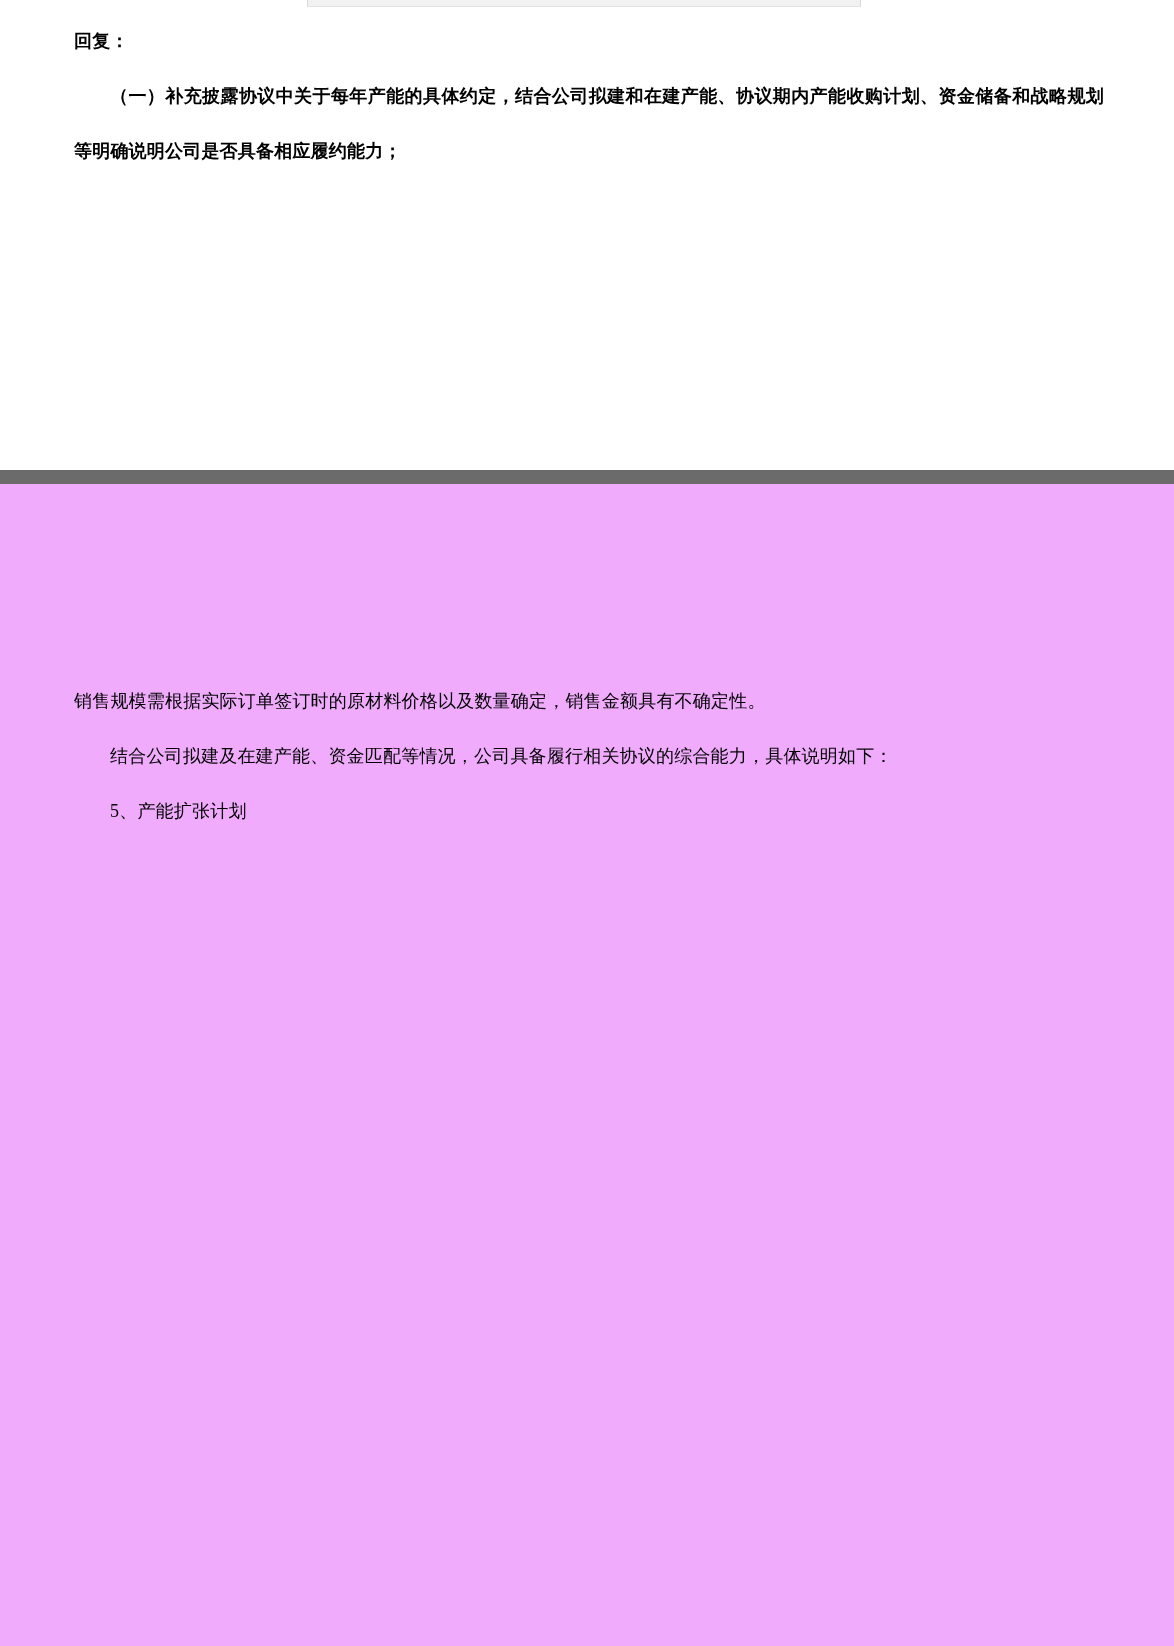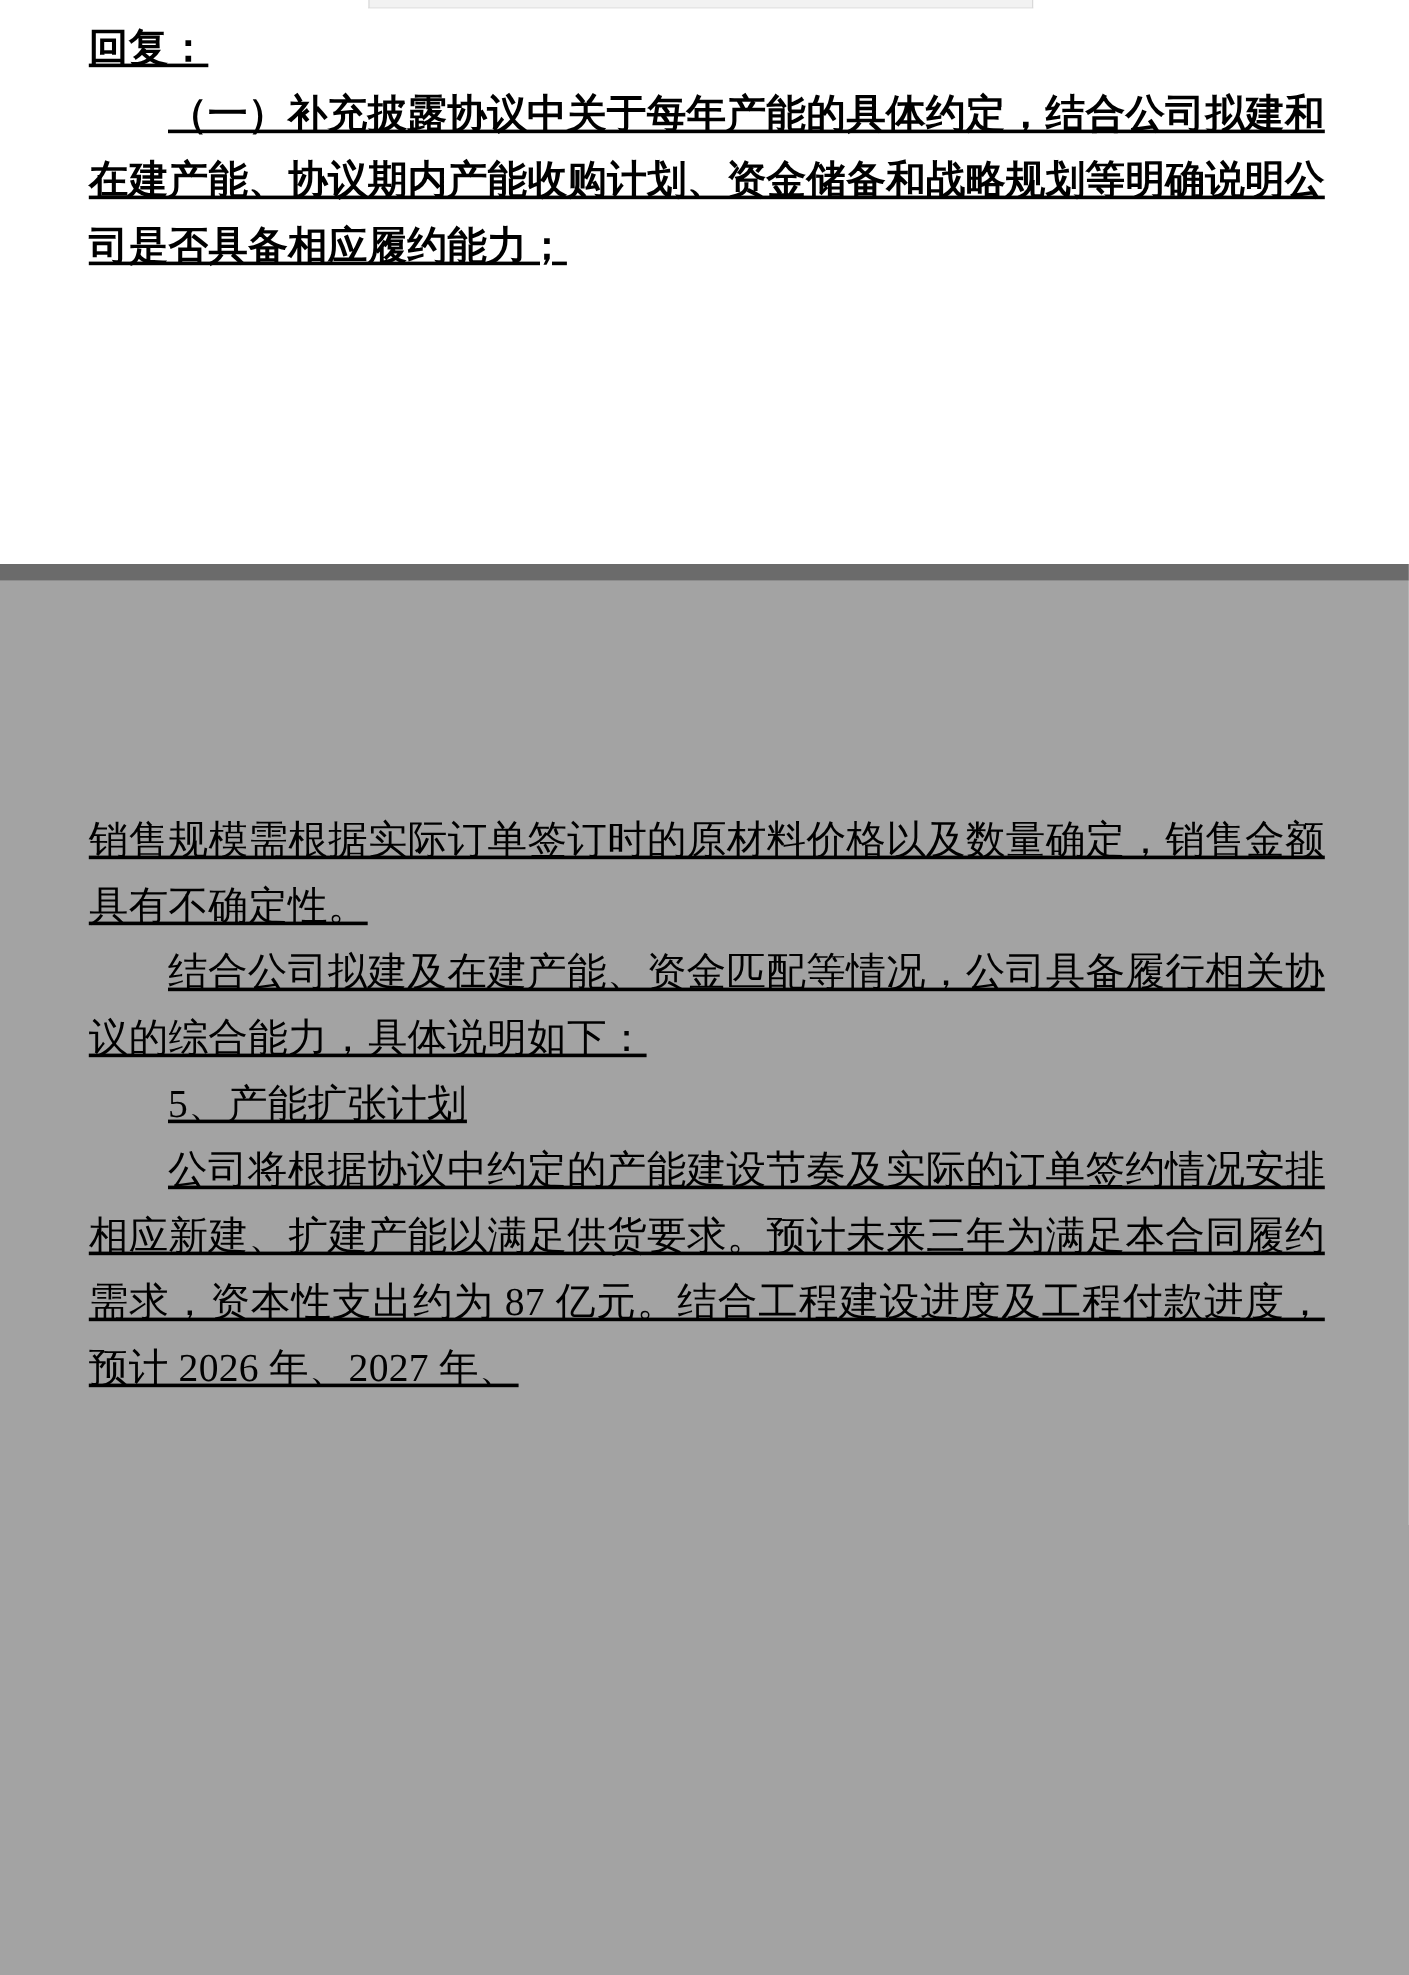"回复：" p.para { font-size: 33px -> 18px; text-decoration: underline -> none }
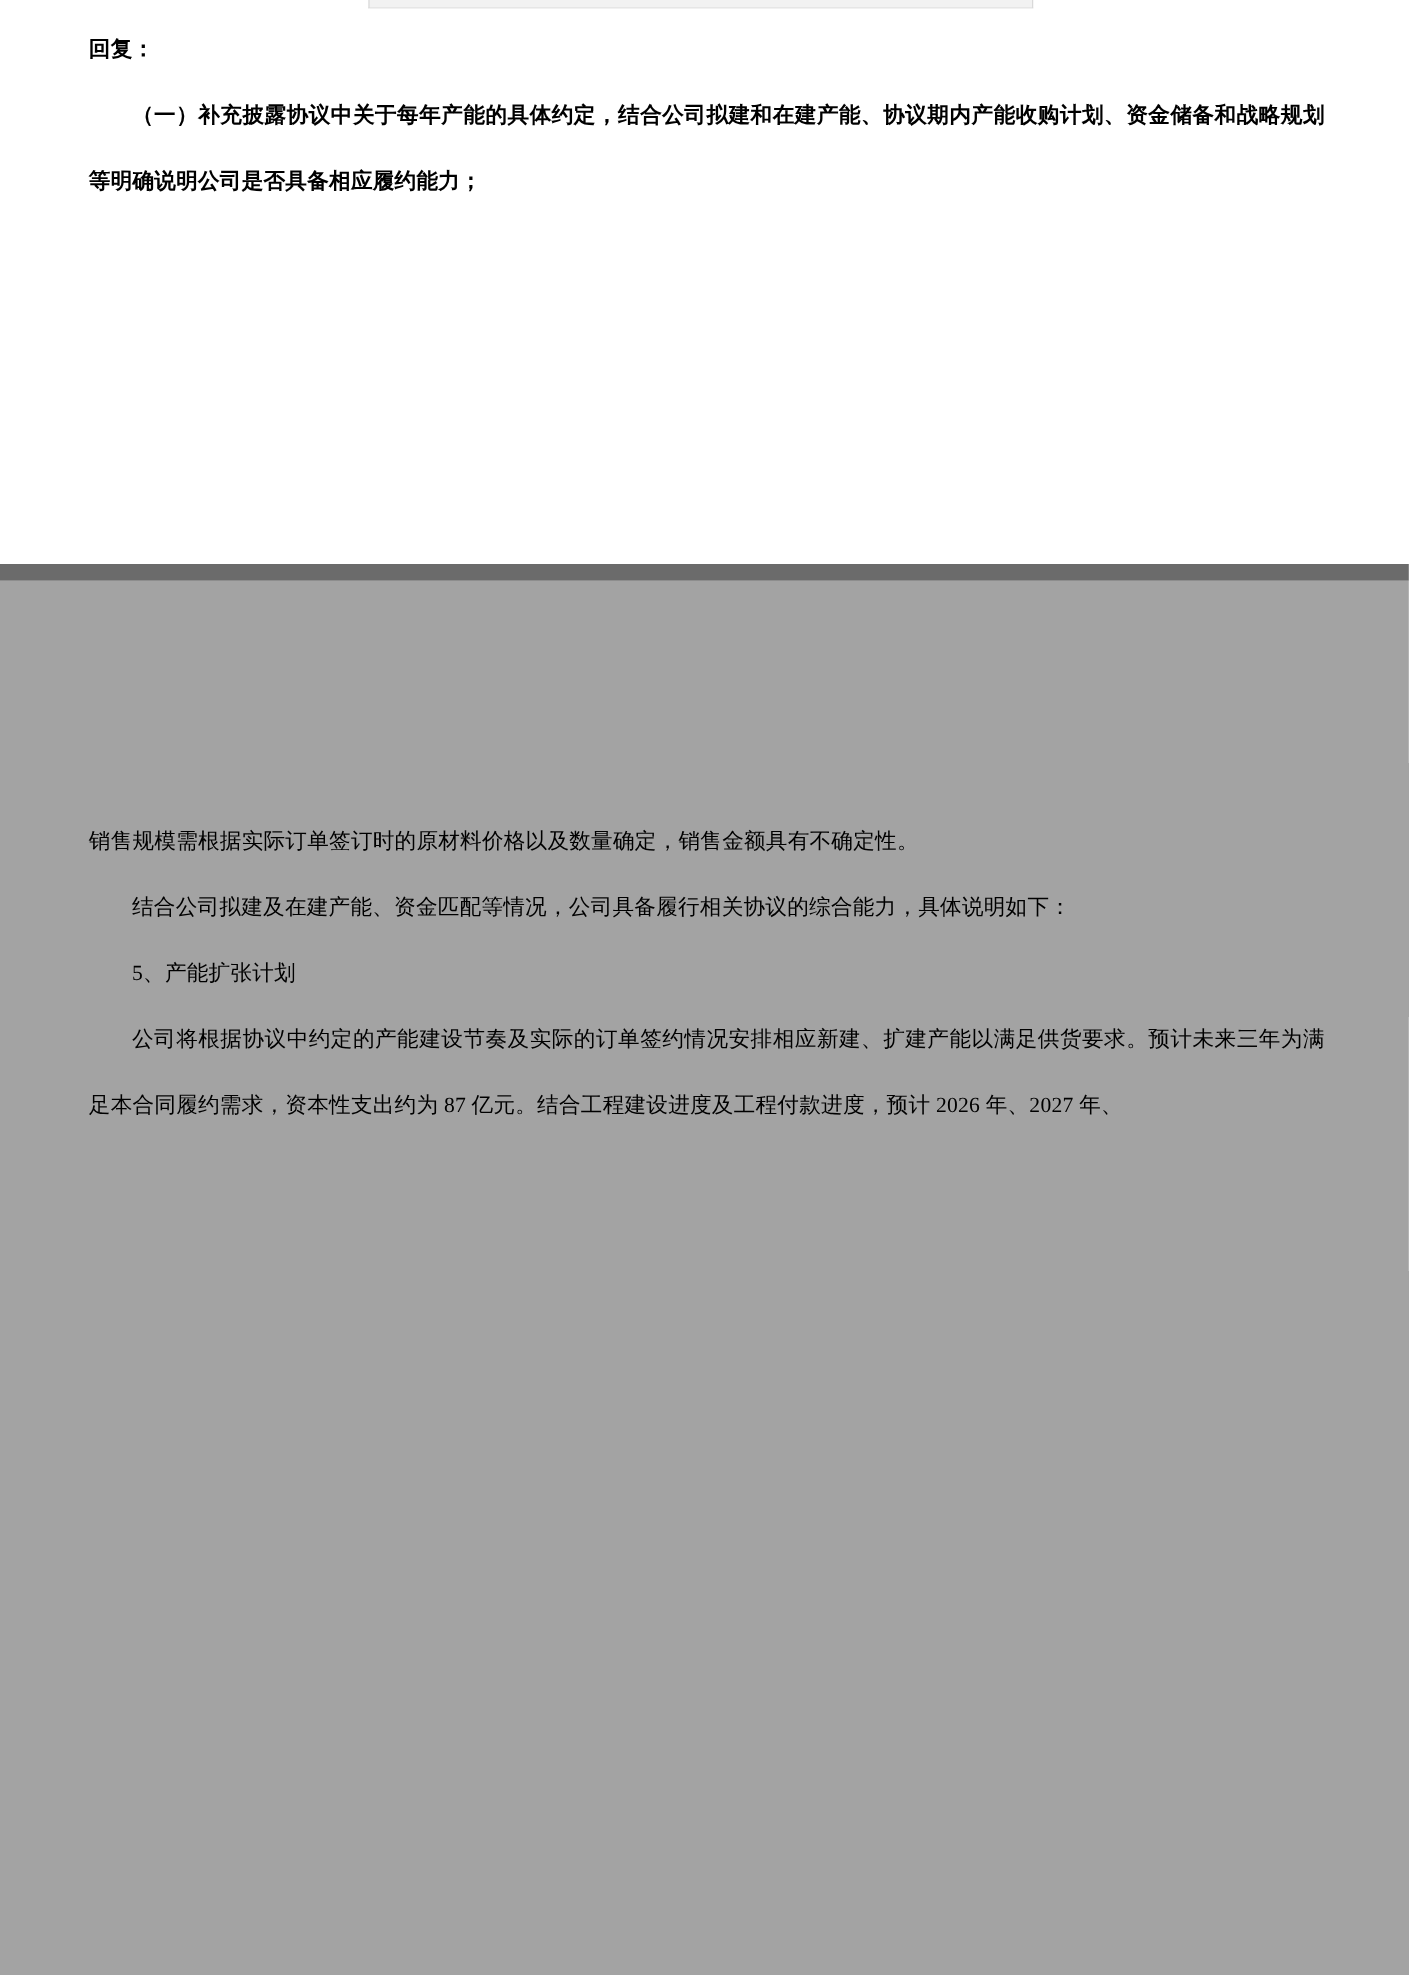"销售规模需根据实际订单签订时的原材料价格以及数量确定，销售金额具有不确定性。" .page-bottom { background: #a3a3a3 -> #f0abfc }
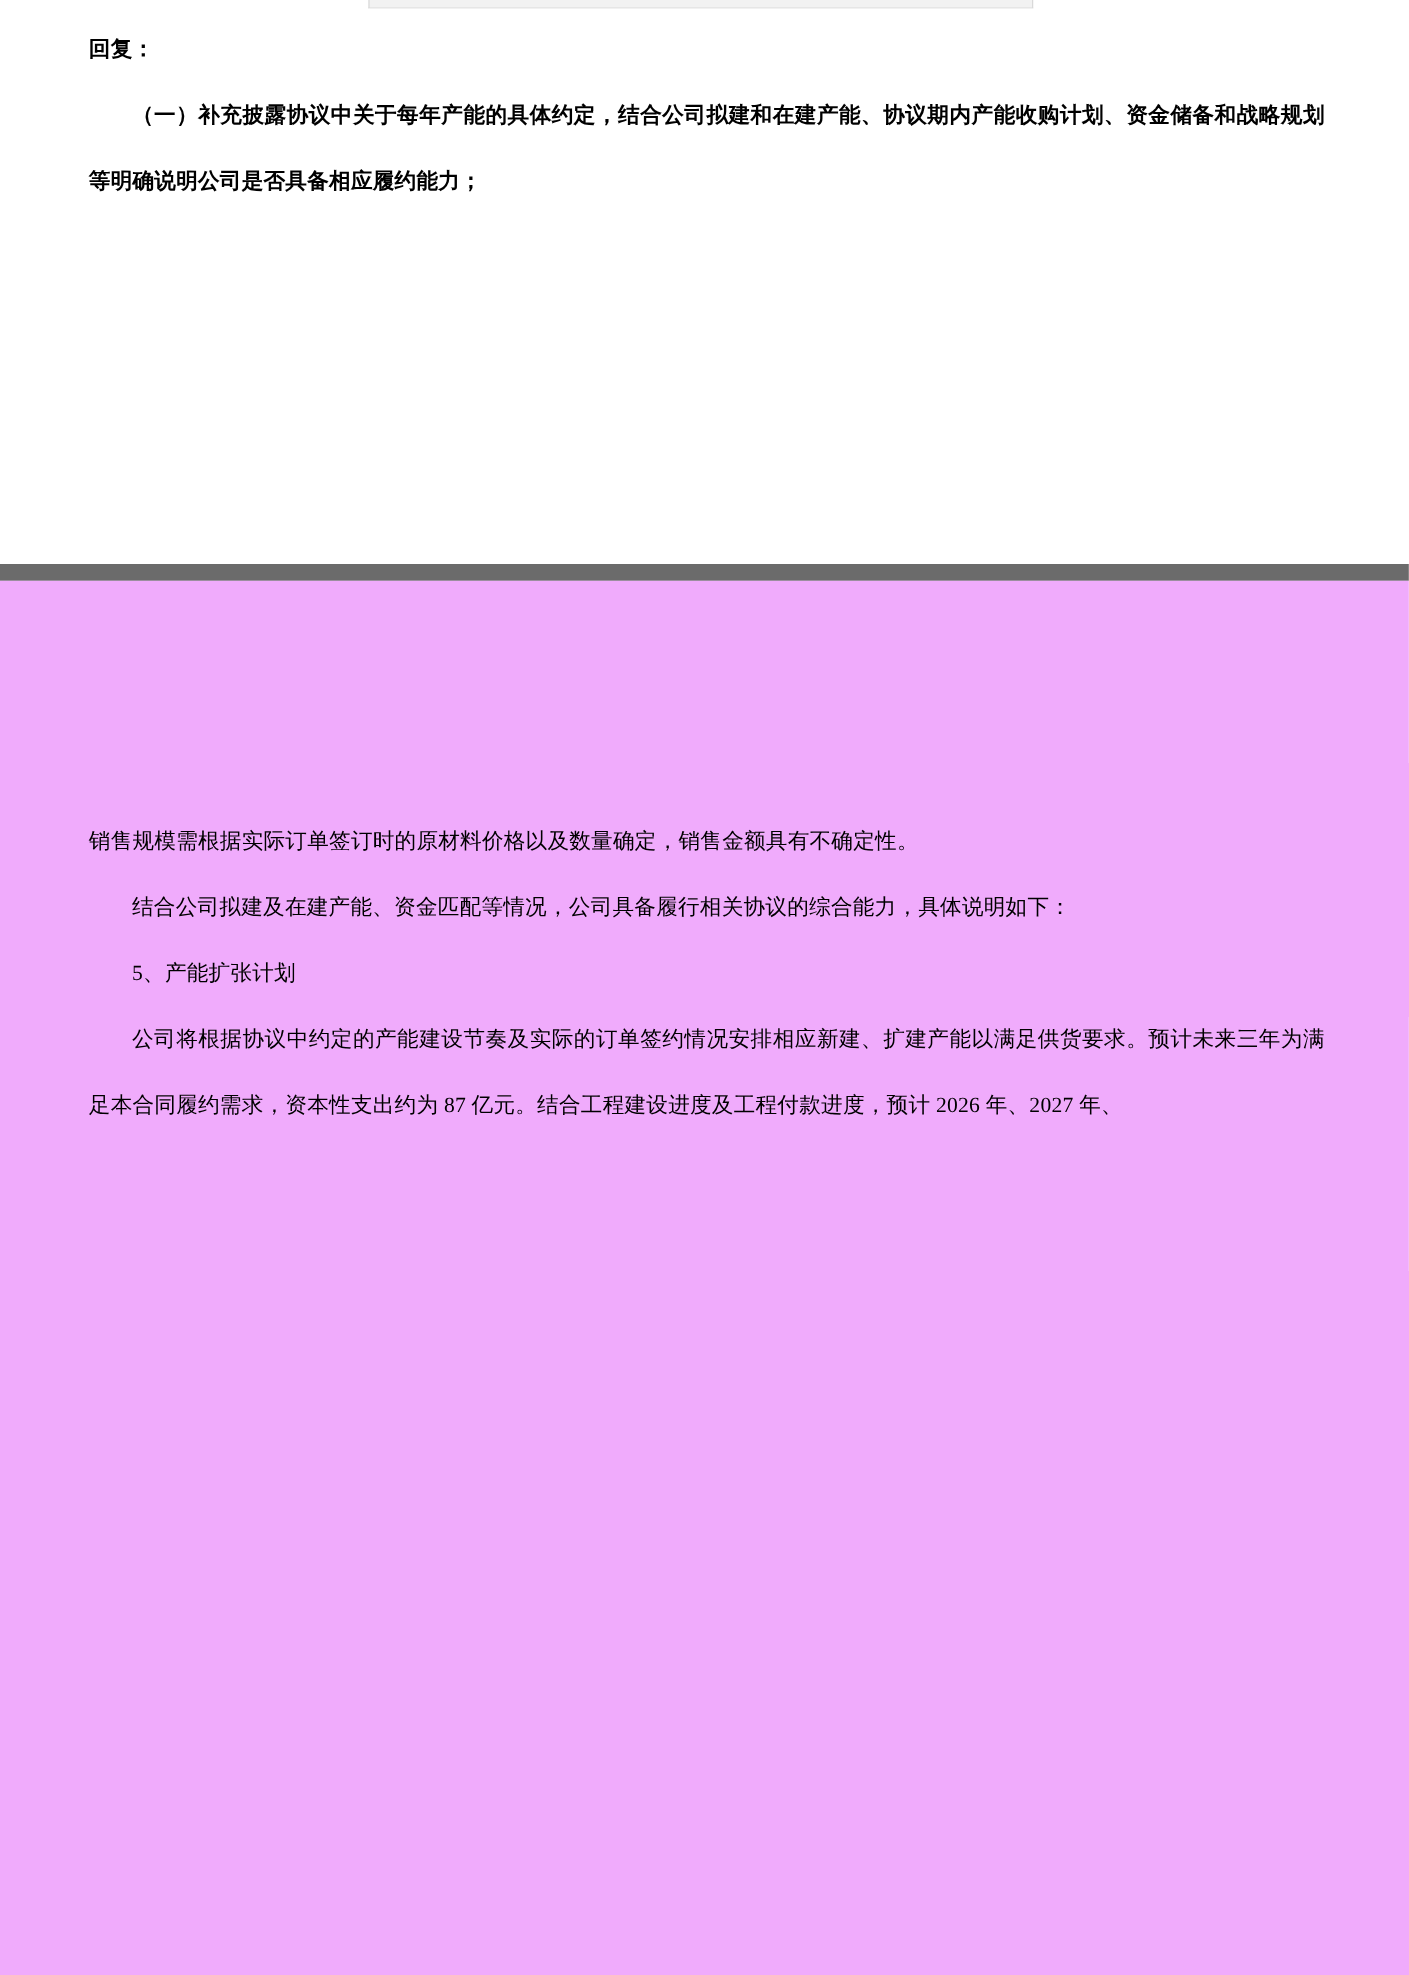"公司将根据协议中约定的产能建设节奏及实际的订单签约情况安排相应新建、扩建产能以满" p.para { html: <p>公司将根据协议中约定的产能建设节奏及实际的订单签约情况安排相应新建、扩建产能以满足供货要求。预计未来三年为满足本合同履约需求，资本性支出约为 87 亿元。结合工程建设进度及工程付款进度，预计 2026 年、2027 年、</p> -> none }
